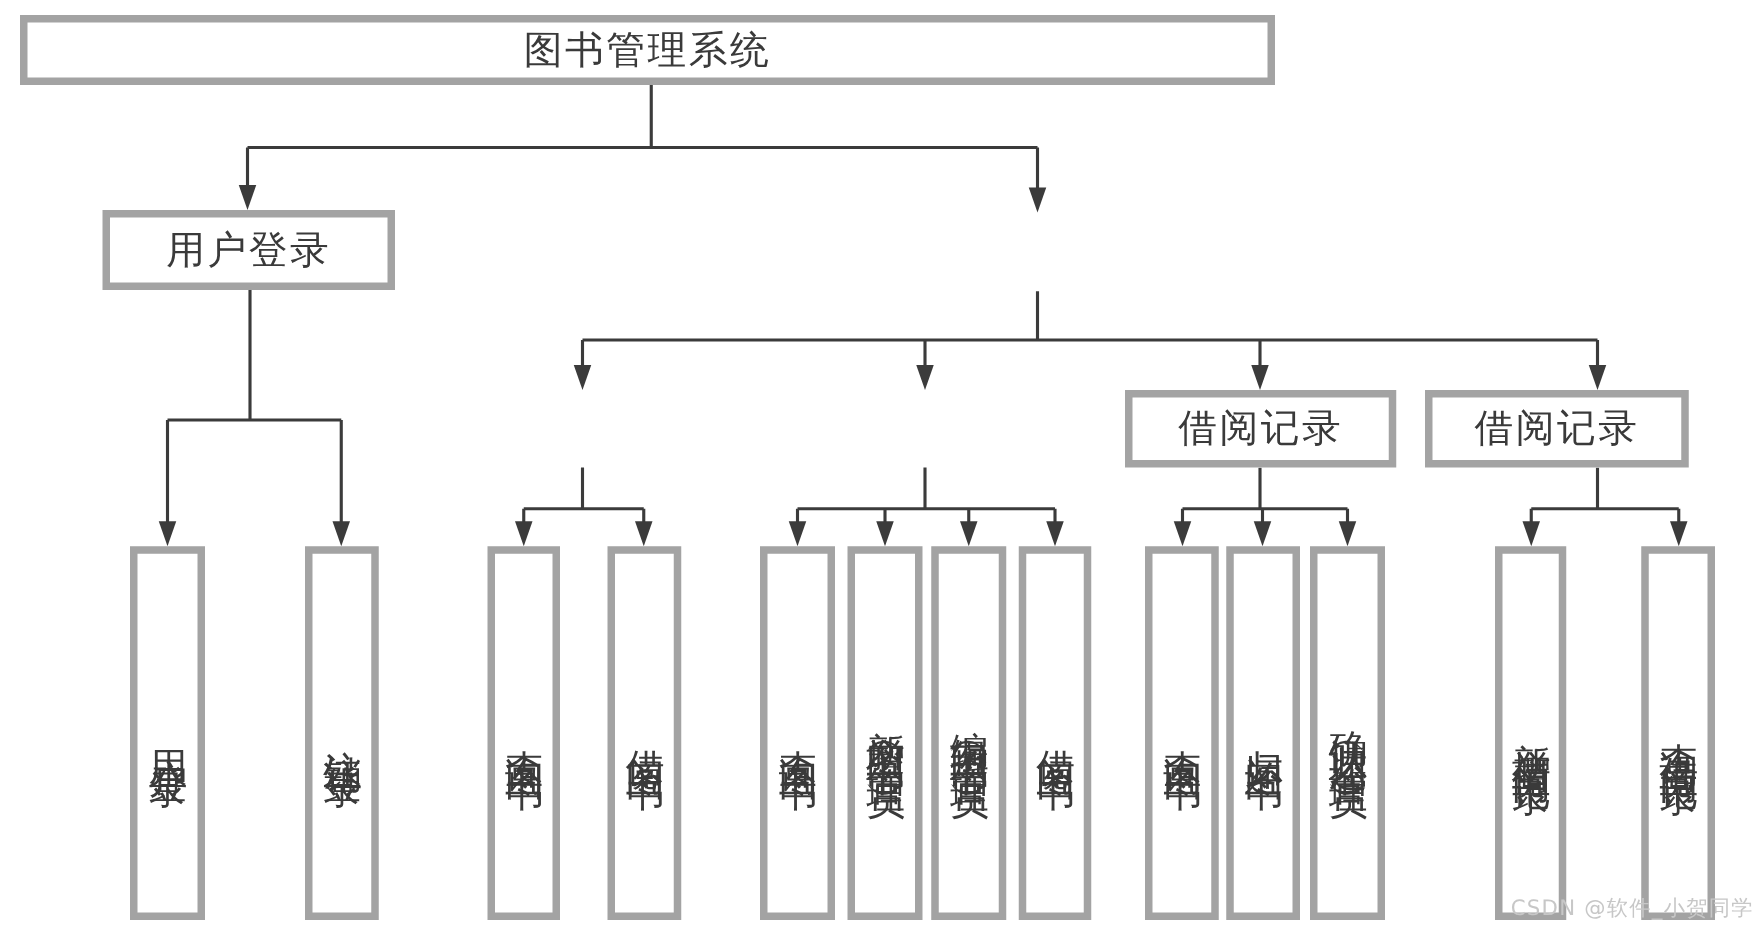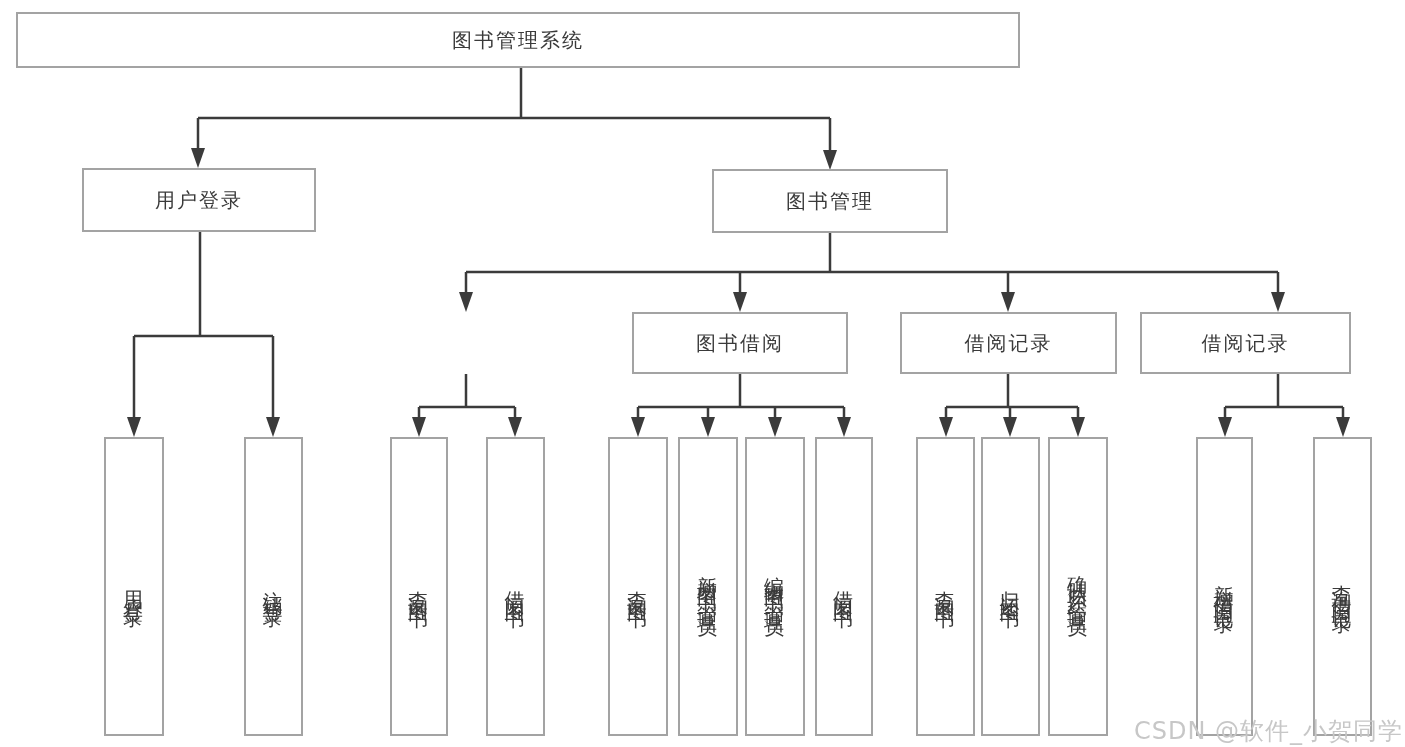"图书管理系统" .node { border: 2px solid #a3a3a3 -> 6px solid #a3a3a3; font-size: 20px -> 31px }
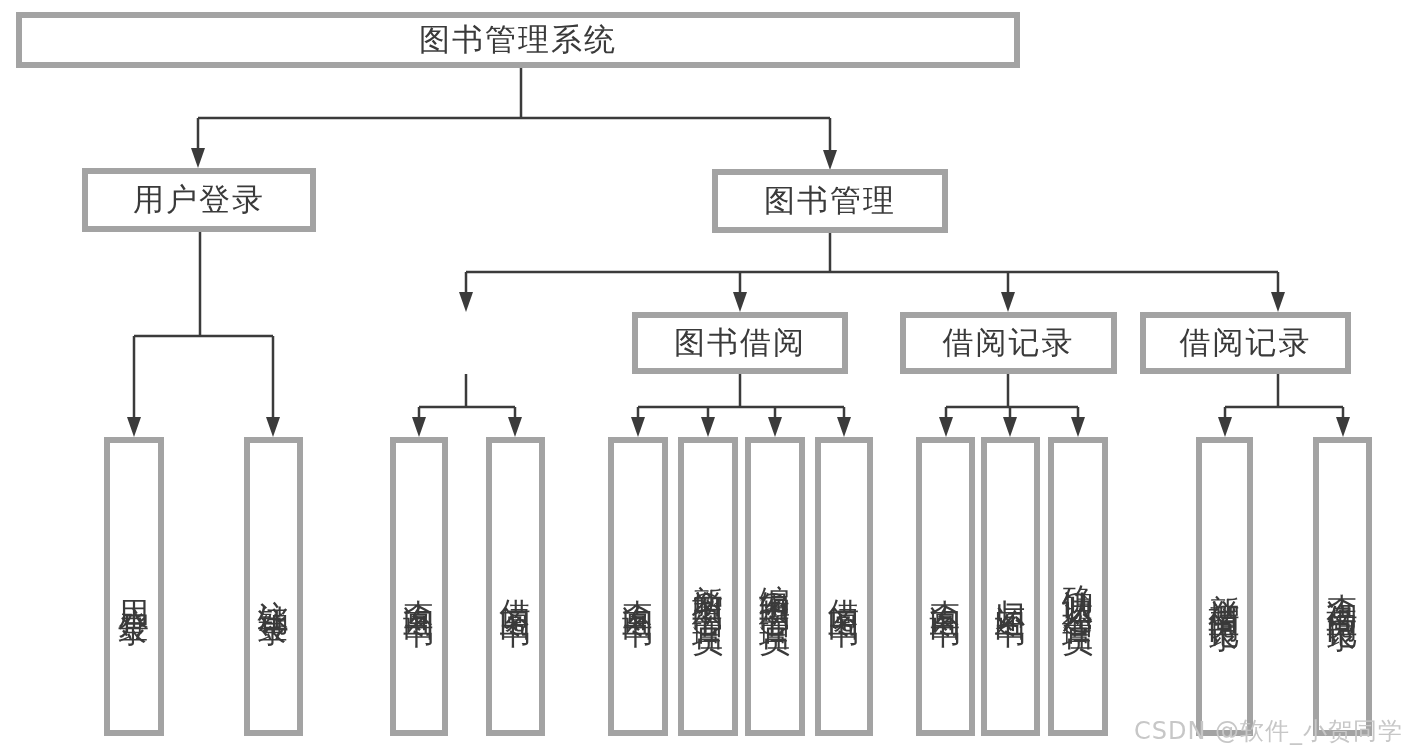"图书管理" div.node { html: <div>图书管理</div> -> none }
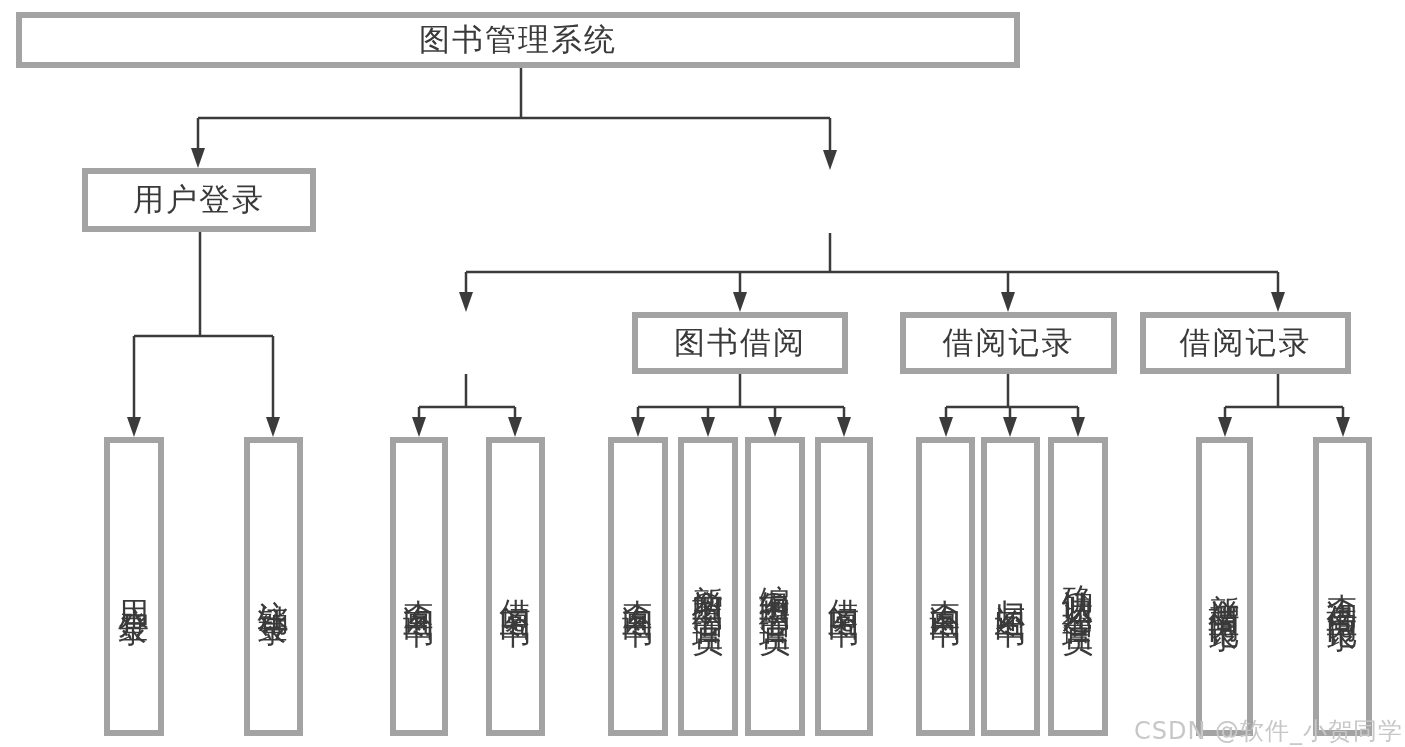"图书借阅" div.node { html: <div>图书借阅</div> -> none }
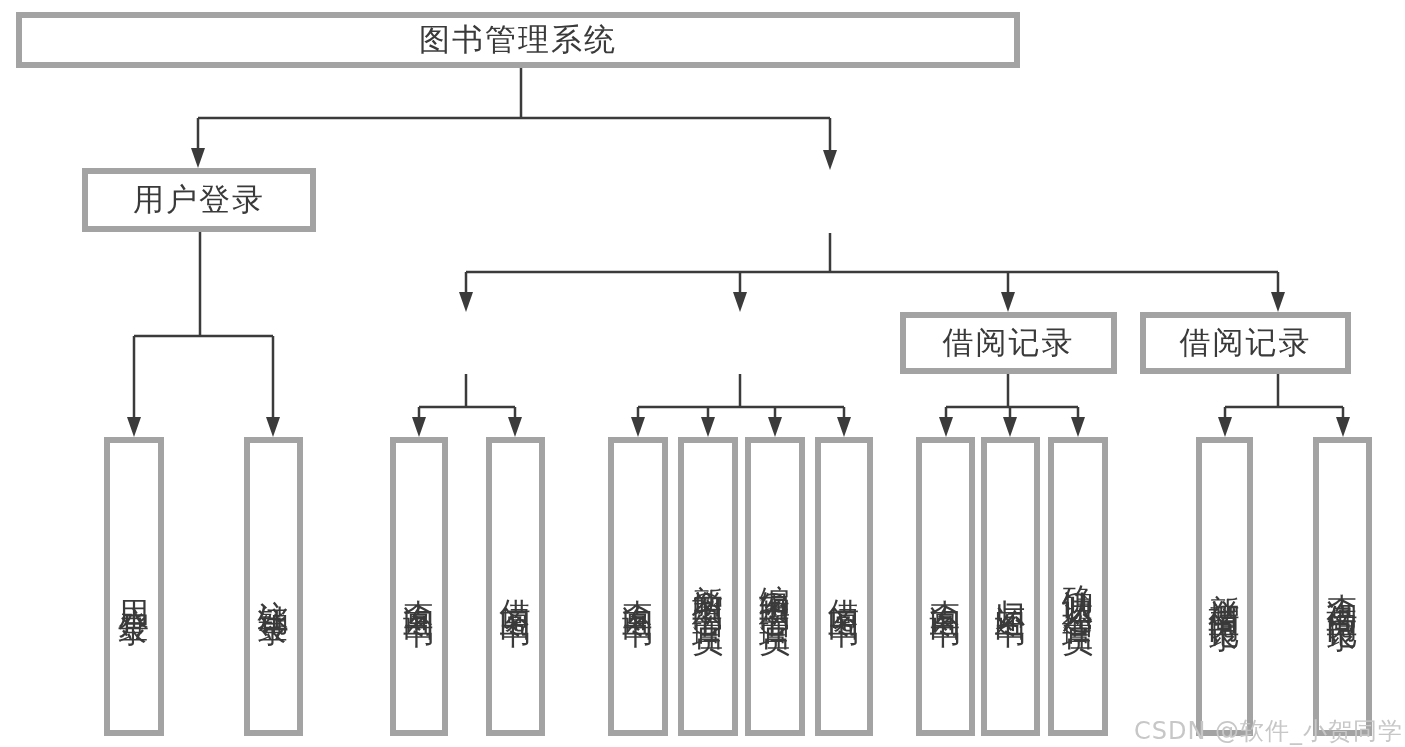"CSDN @软件_小贺同学" .watermark { font-size: 24px -> 17px }
